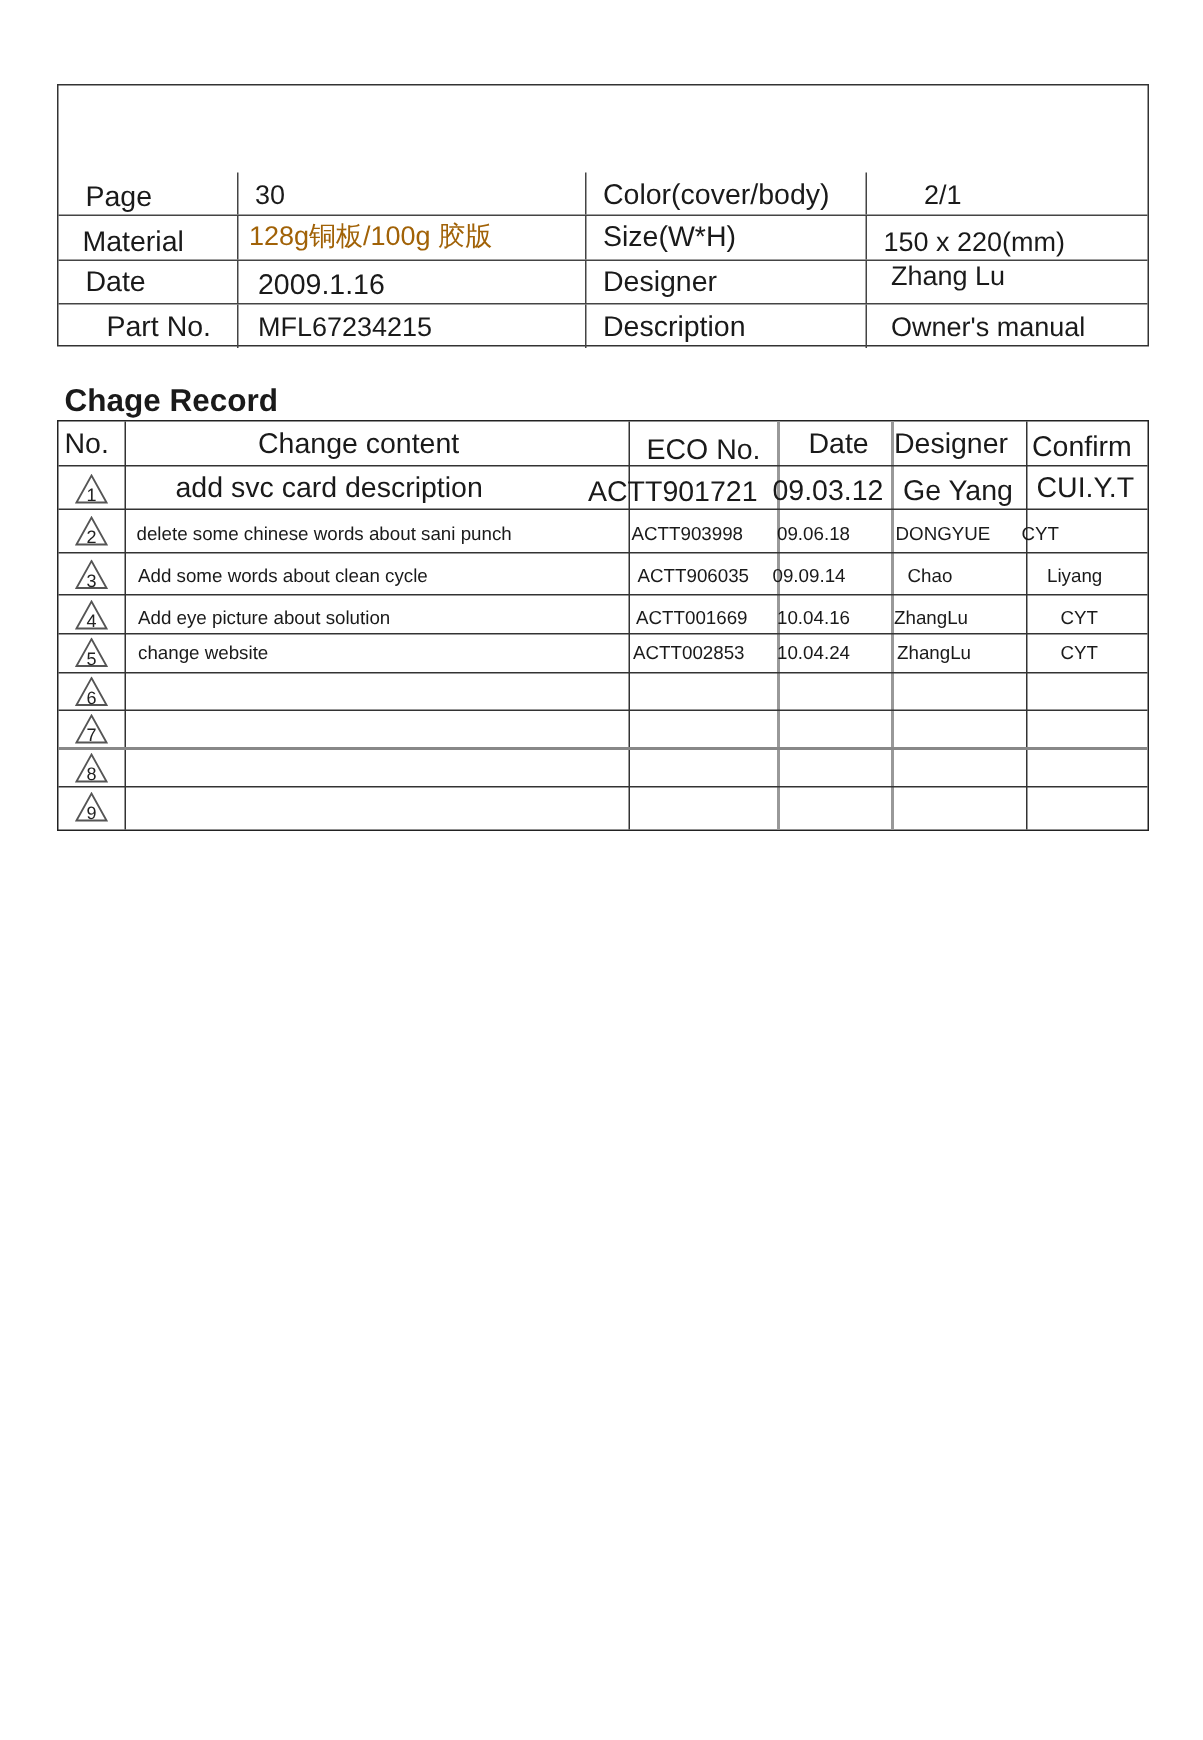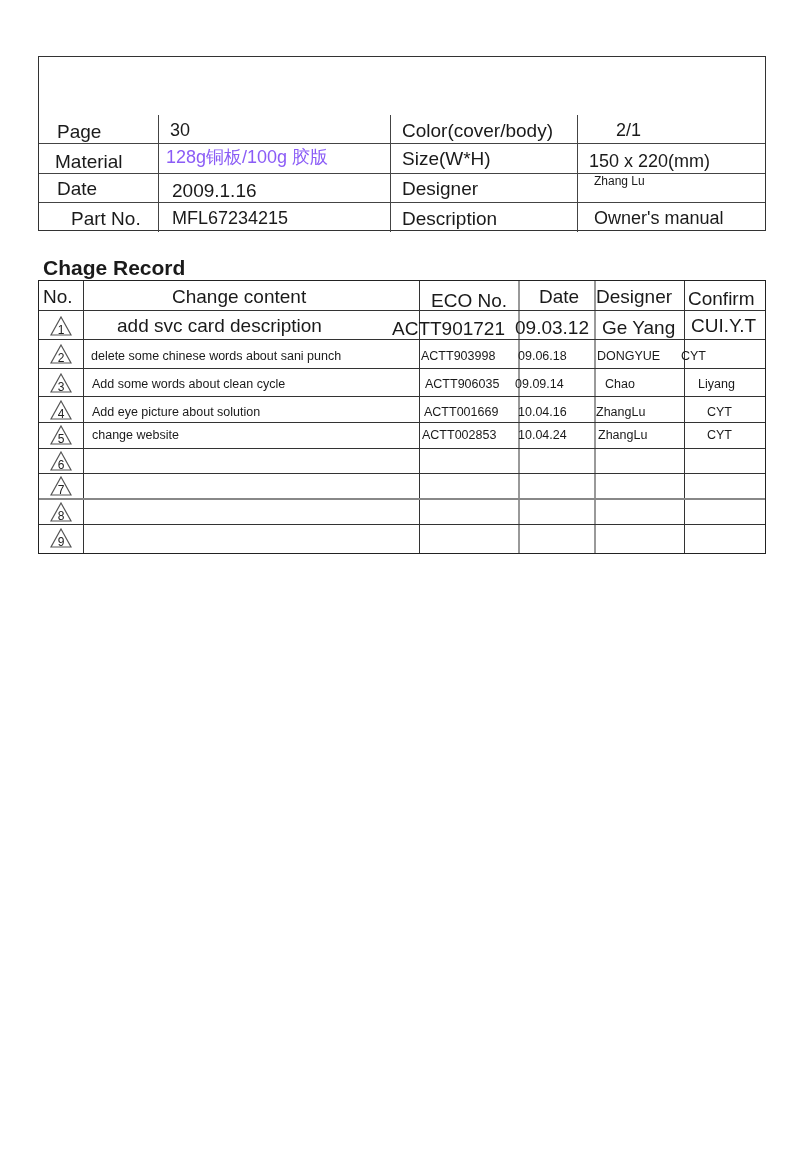"128g铜板/100g 胶版" span.cell { color: #8b5cf6 -> #a16207 }
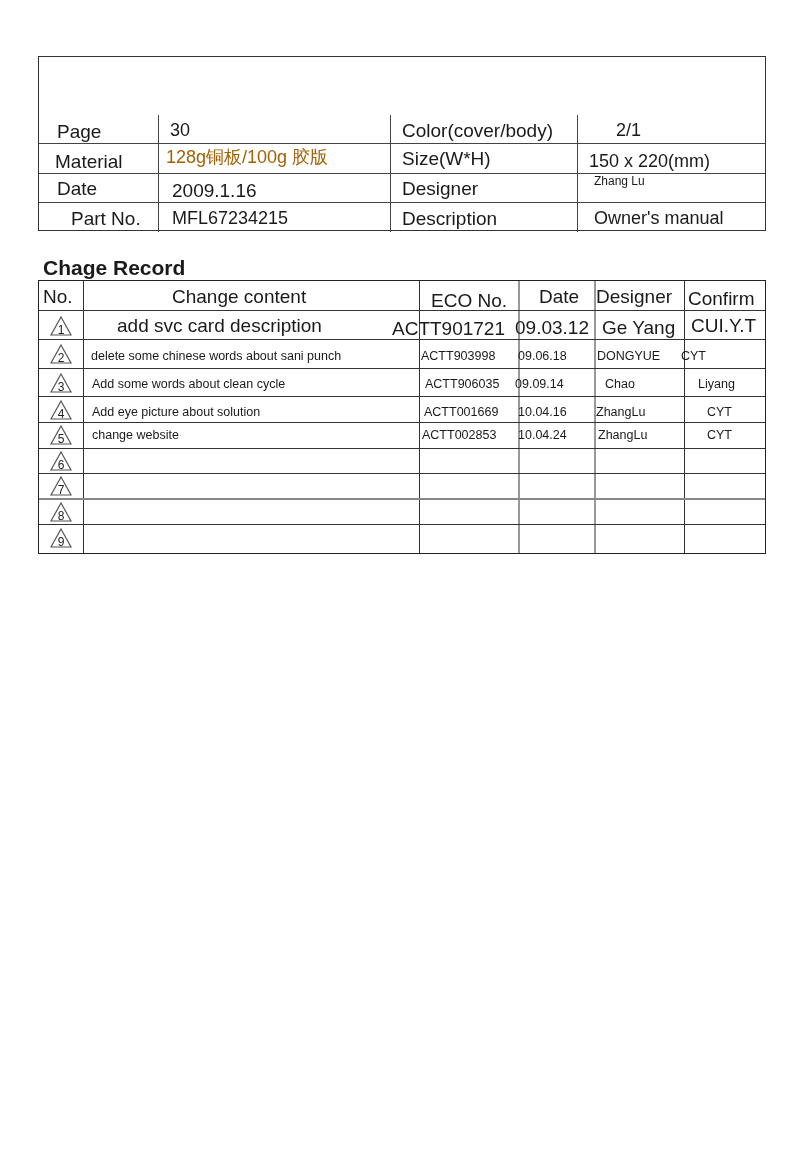"Zhang Lu" span.cell { font-size: 12px -> 18px }
